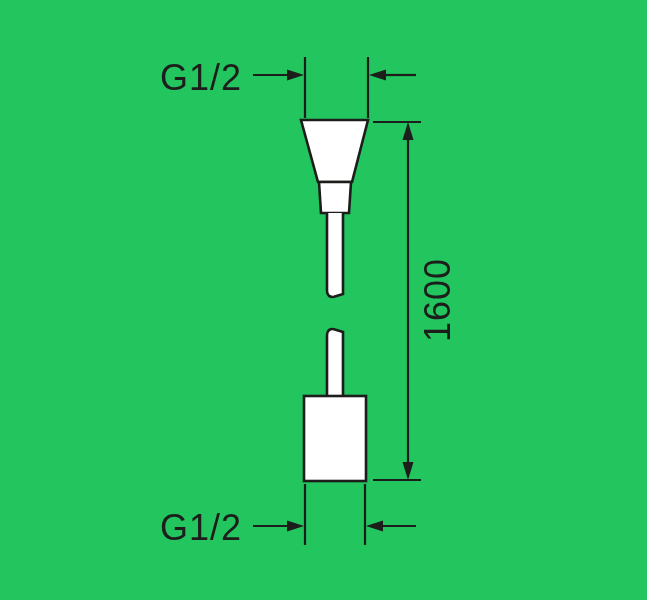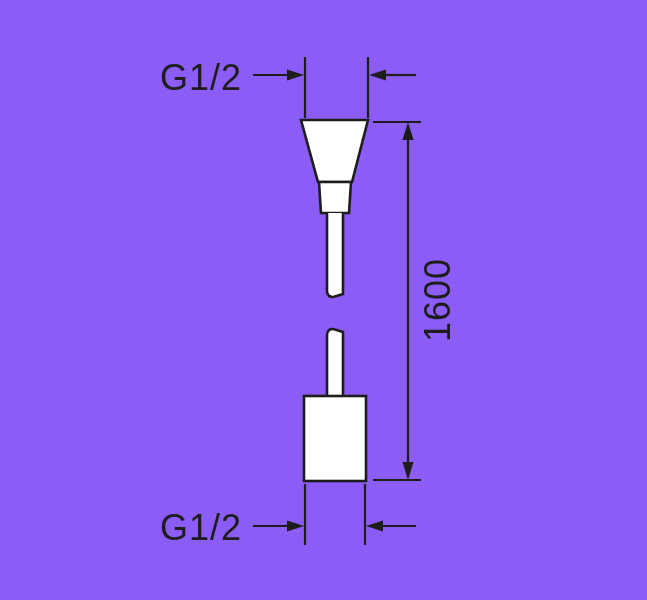"G1/2" .canvas { background: #8b5cf6 -> #22c55e }
